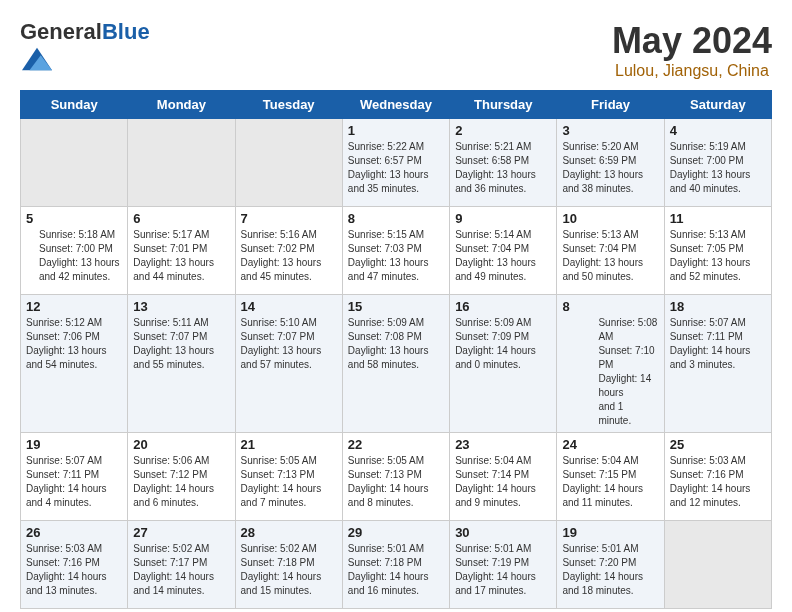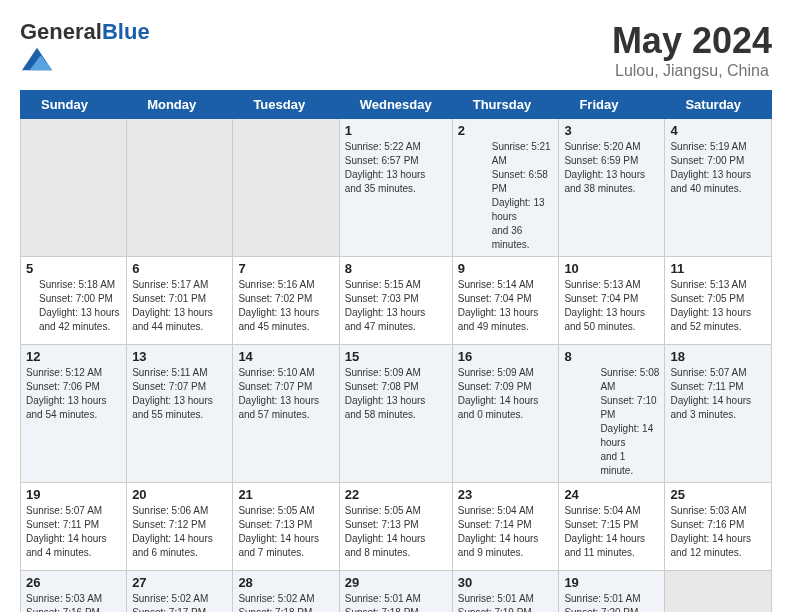"Lulou, Jiangsu, China" .location { color: #737373 -> #a16207 }
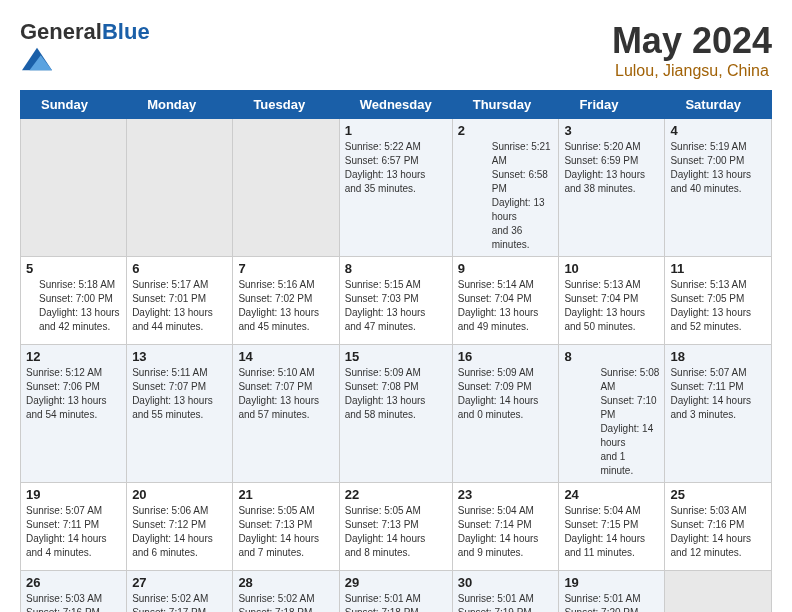"Sunday" thead tr th { padding: 6px 20px -> 6px 2px; text-align: left -> center }
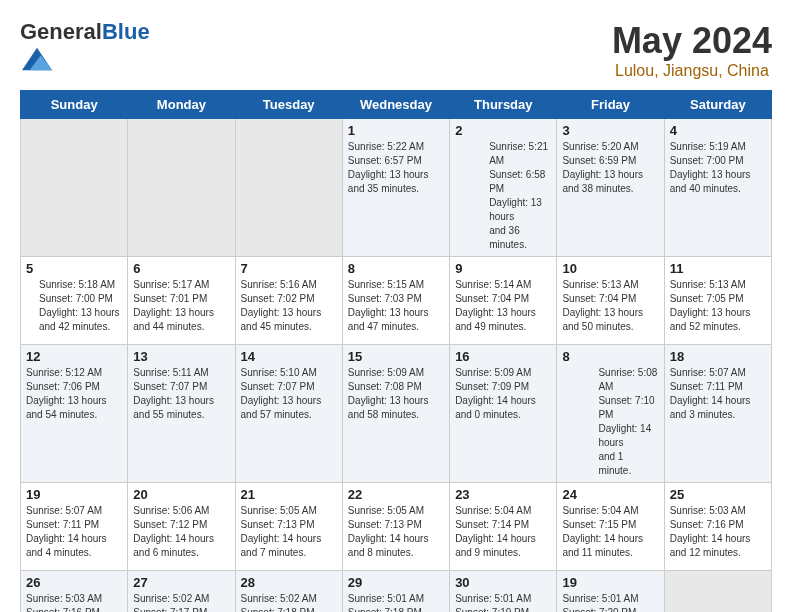"Sunrise: 5:21 AM" div.day-info { margin-left: 34px -> none }
